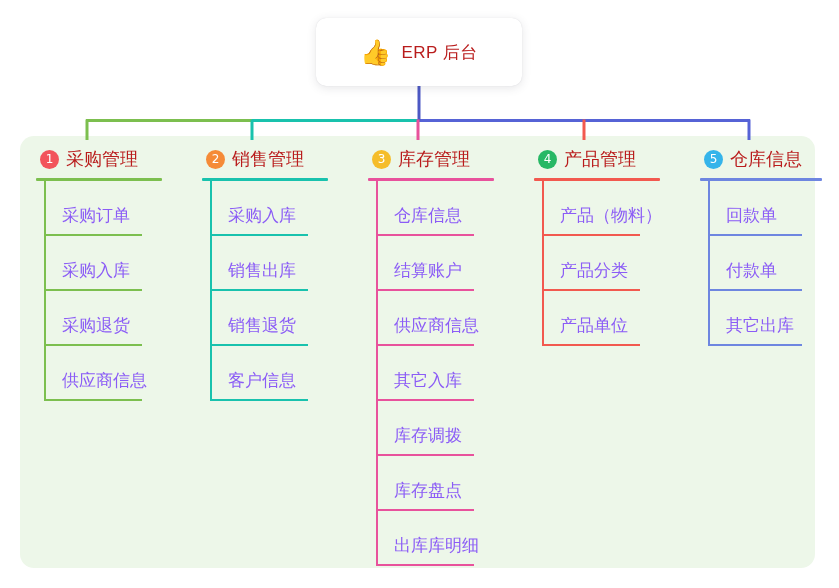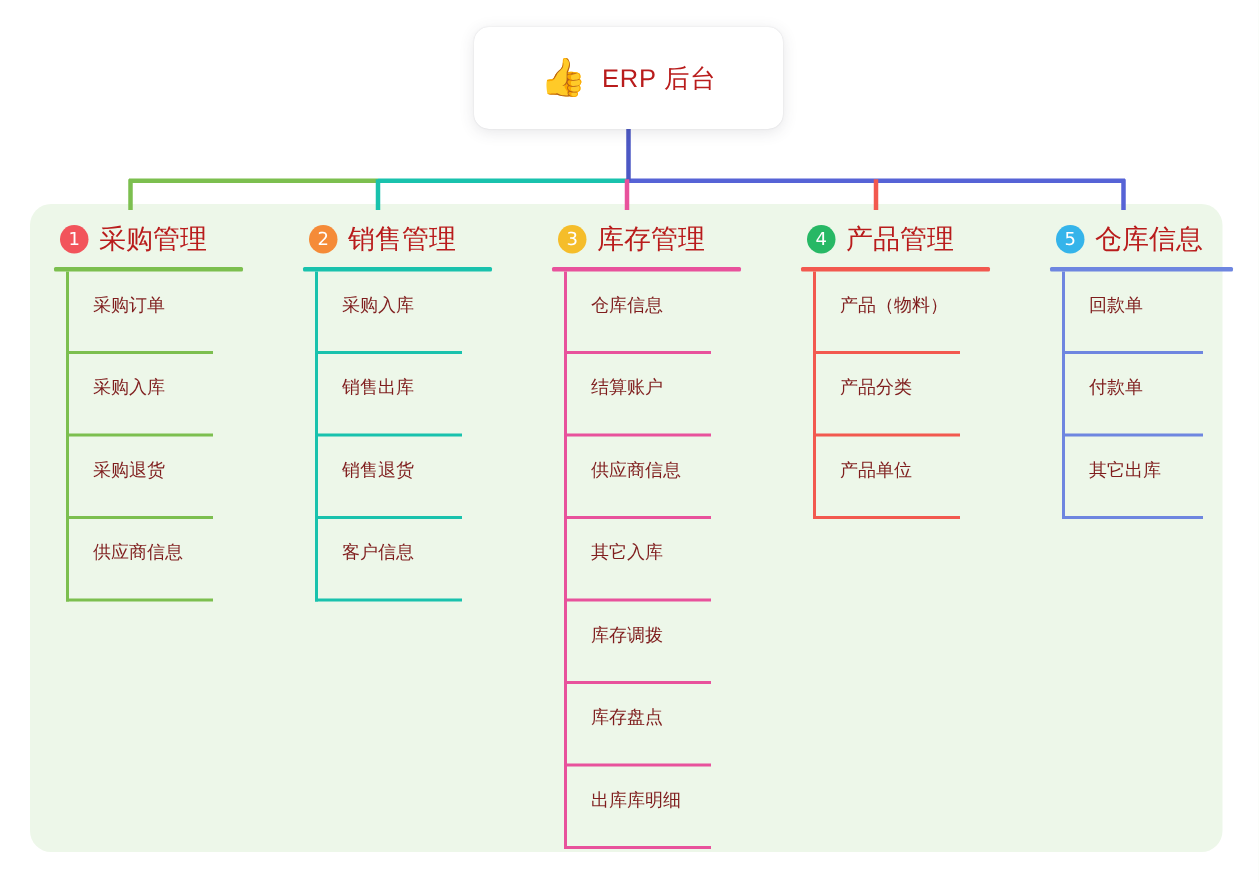"采购订单" .item-label { bottom: 24px -> 9px; color: #7f1d1d -> #8b5cf6; font-size: 12px -> 17px }
